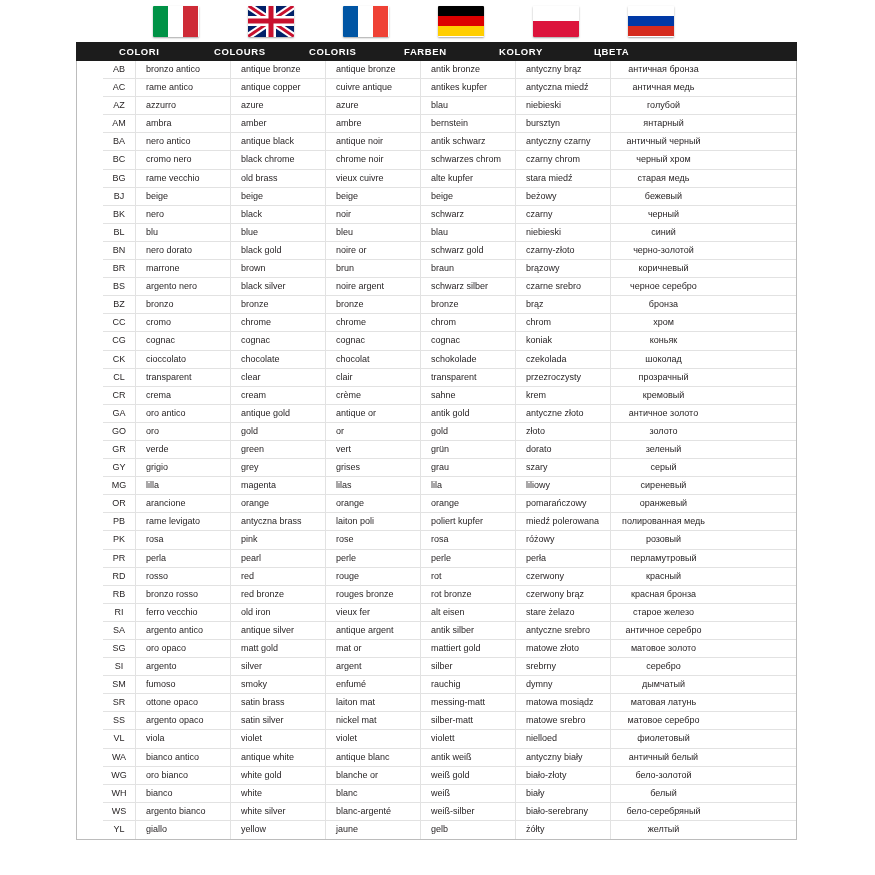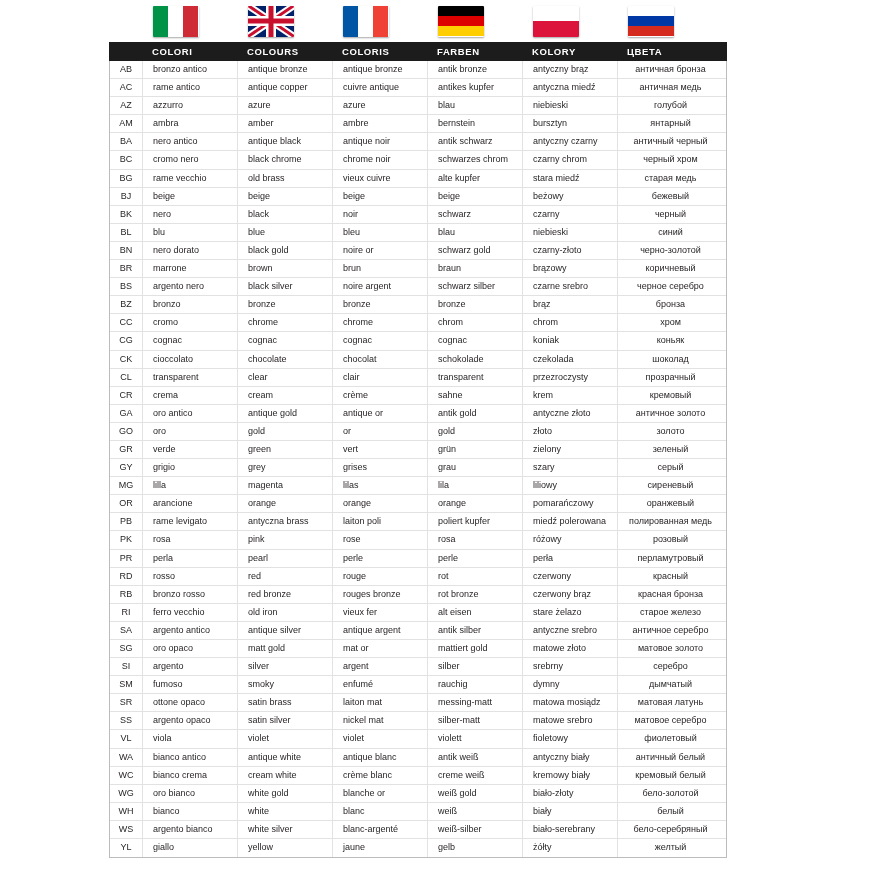"COLORI" .table-wrap { margin-left: 109px -> 76px; width: 618px -> 721px }
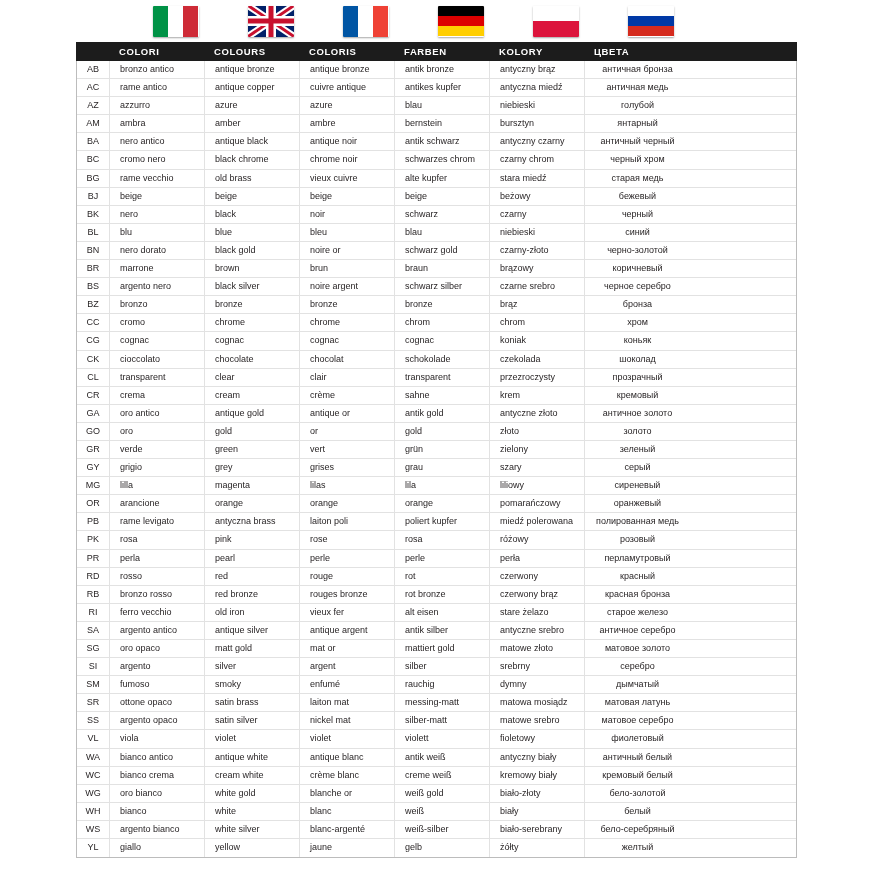"AB" .table-body { padding-left: none -> 26px }
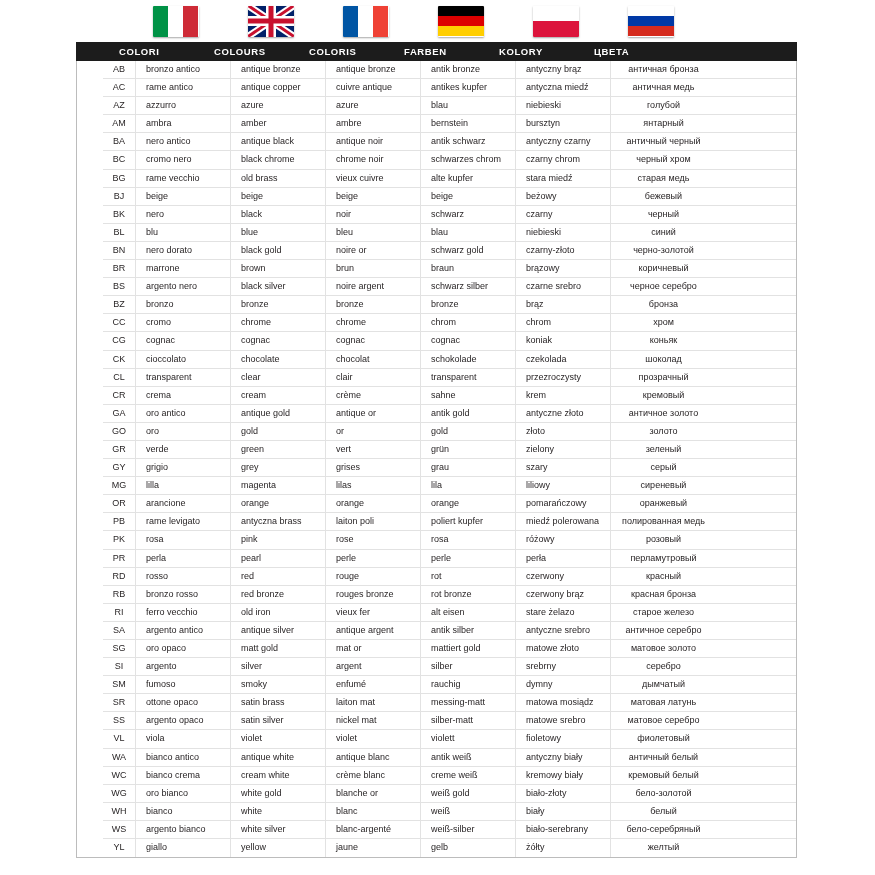"zielony" div.cell { text: zielony -> dorato }
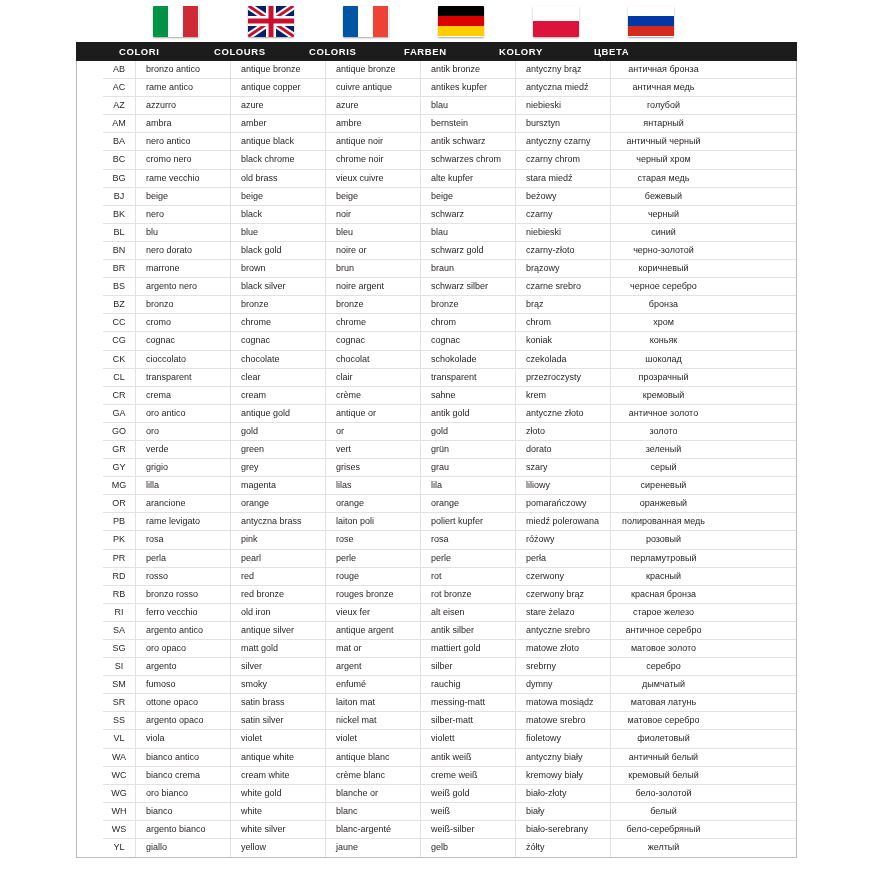"fioletowy" div.cell { text: fioletowy -> nielloed }
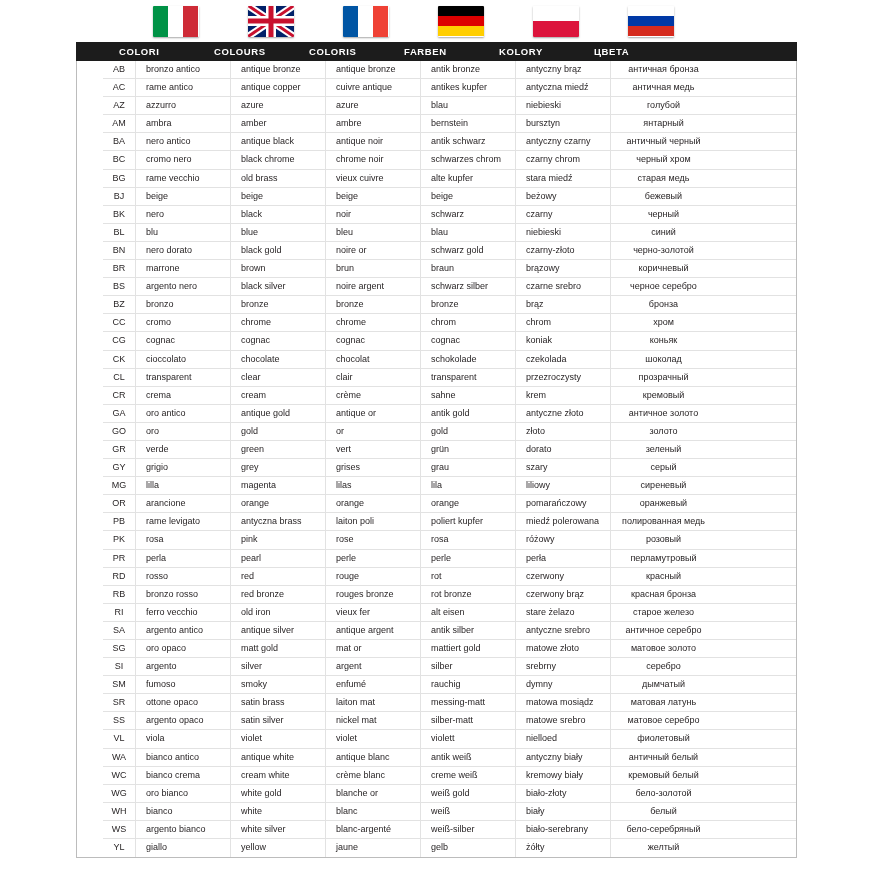"WC" div.row { html: <div> <div>WC</div> <div>bianco crema</div> <div>cream white</div> <div>crème blanc</div> <div>creme weiß</div> <div>kremowy biały</div> <div>кремовый белый</div> </div> -> none }
